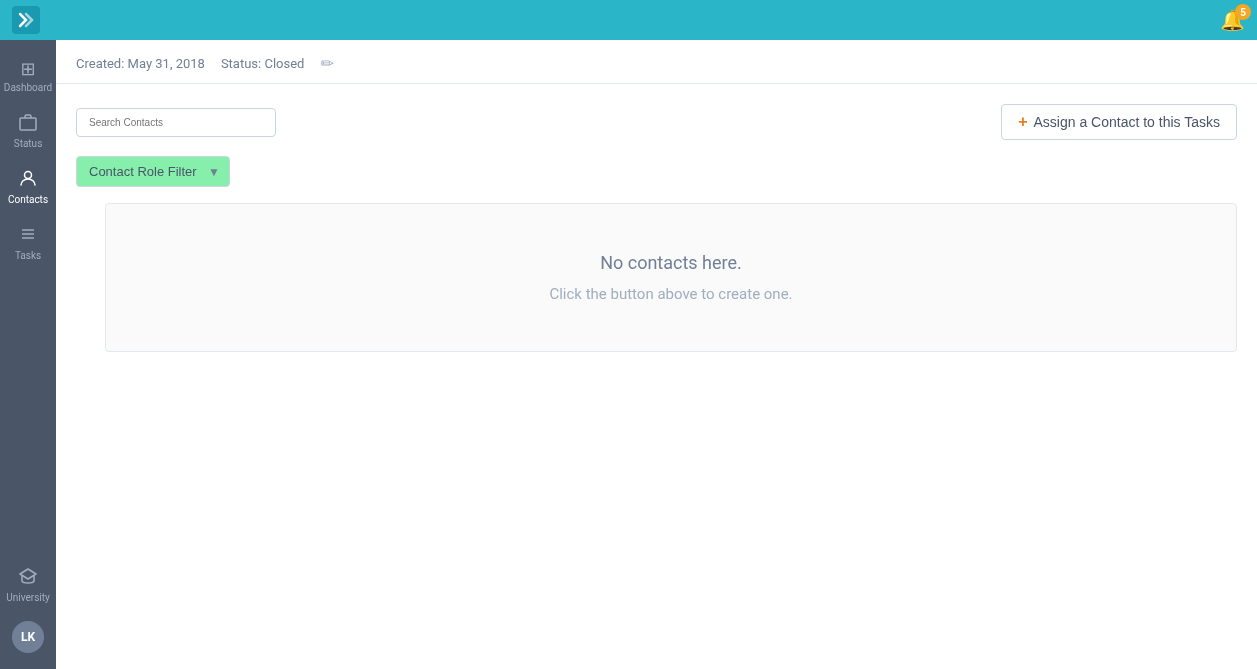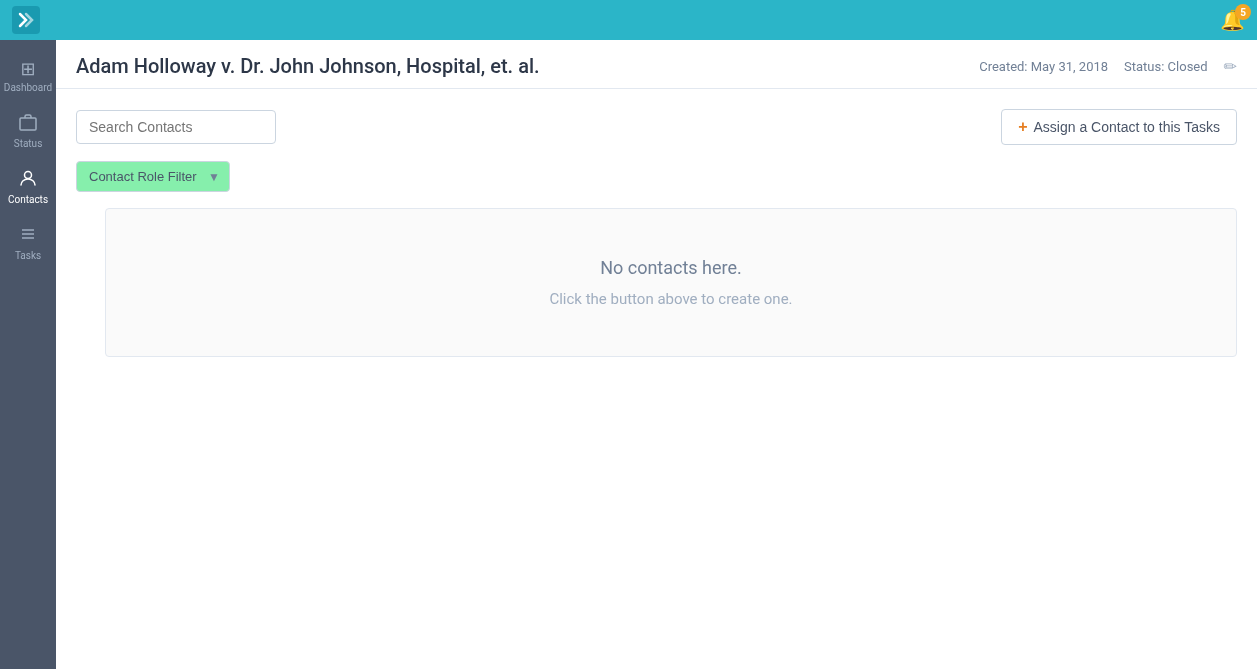"Adam Holloway v. Dr. John" span { html: <span>Adam Holloway v. Dr. John Johnson, Hospital, et. al.</span> -> none }
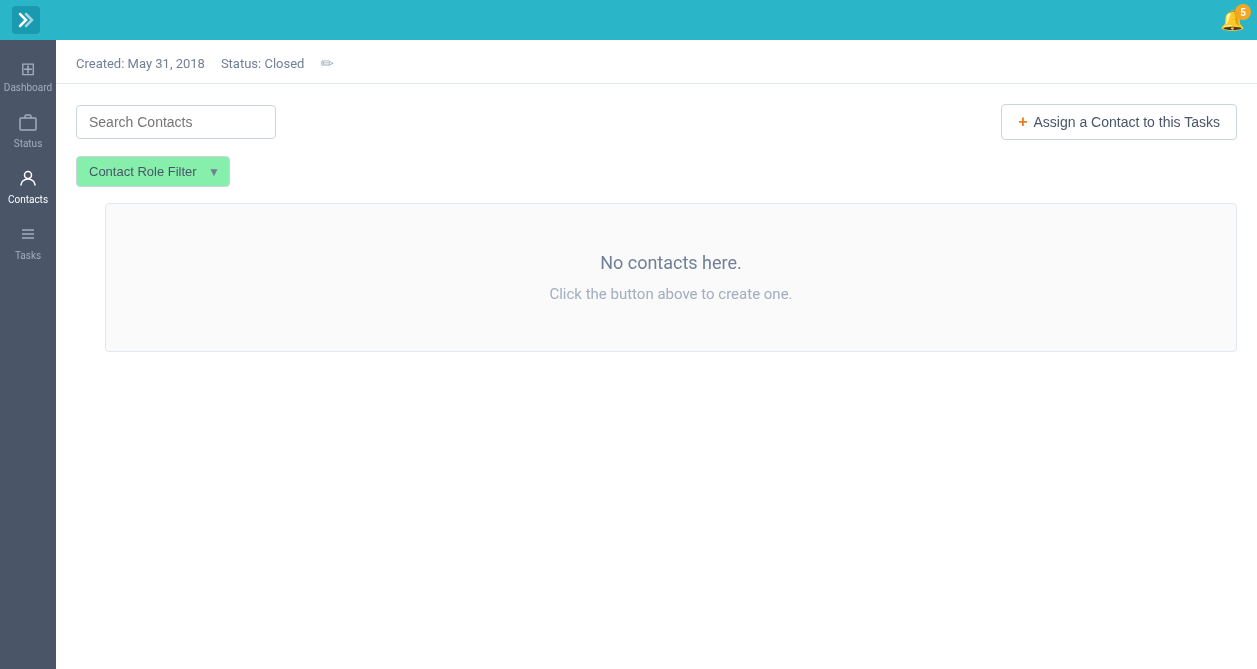"Search Contacts" #search-input { font-size: 14px -> 10px }
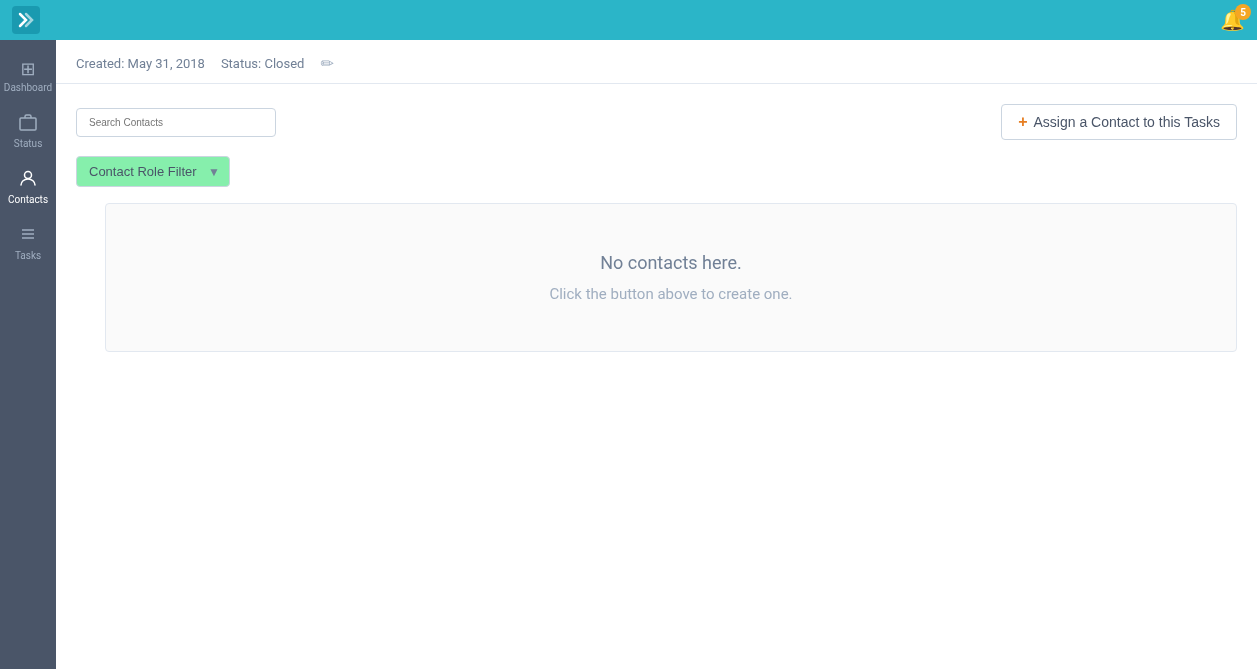"University" div.sidebar-bottom { html: none -> <div> <div> <span> <svg> <path></path> <path></path> </svg> </span> <span>University</span> </div> <div>LK</div> </div> }
